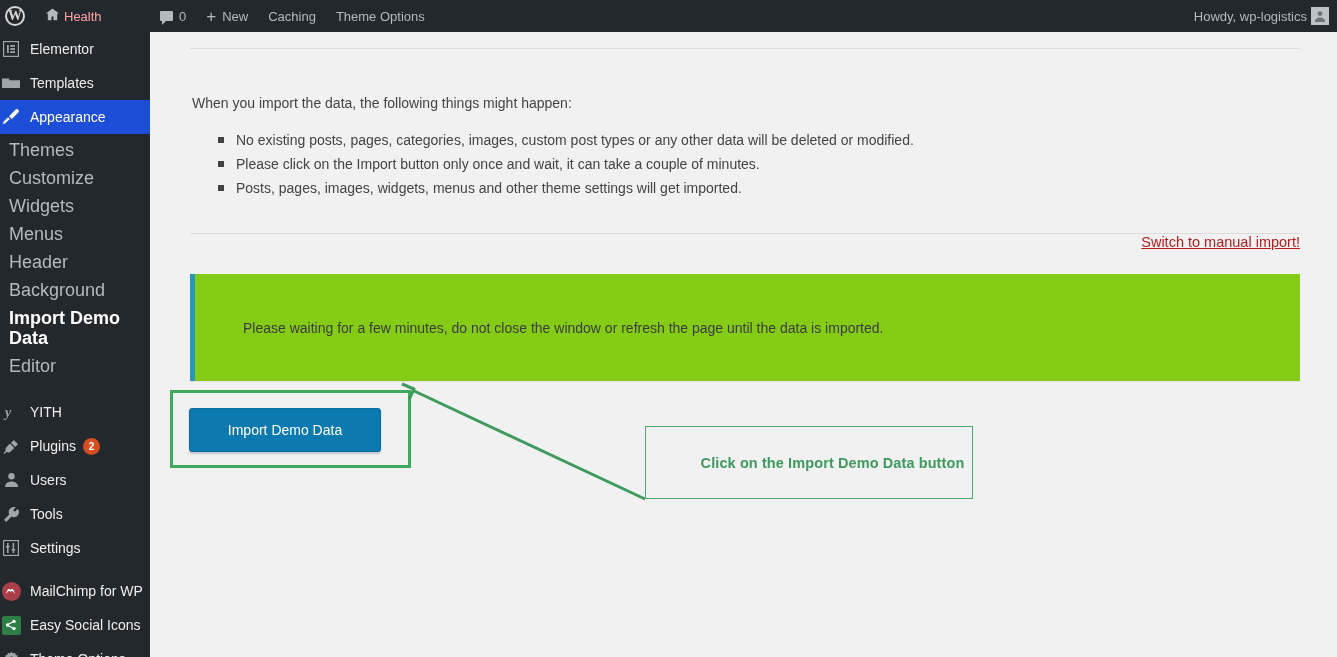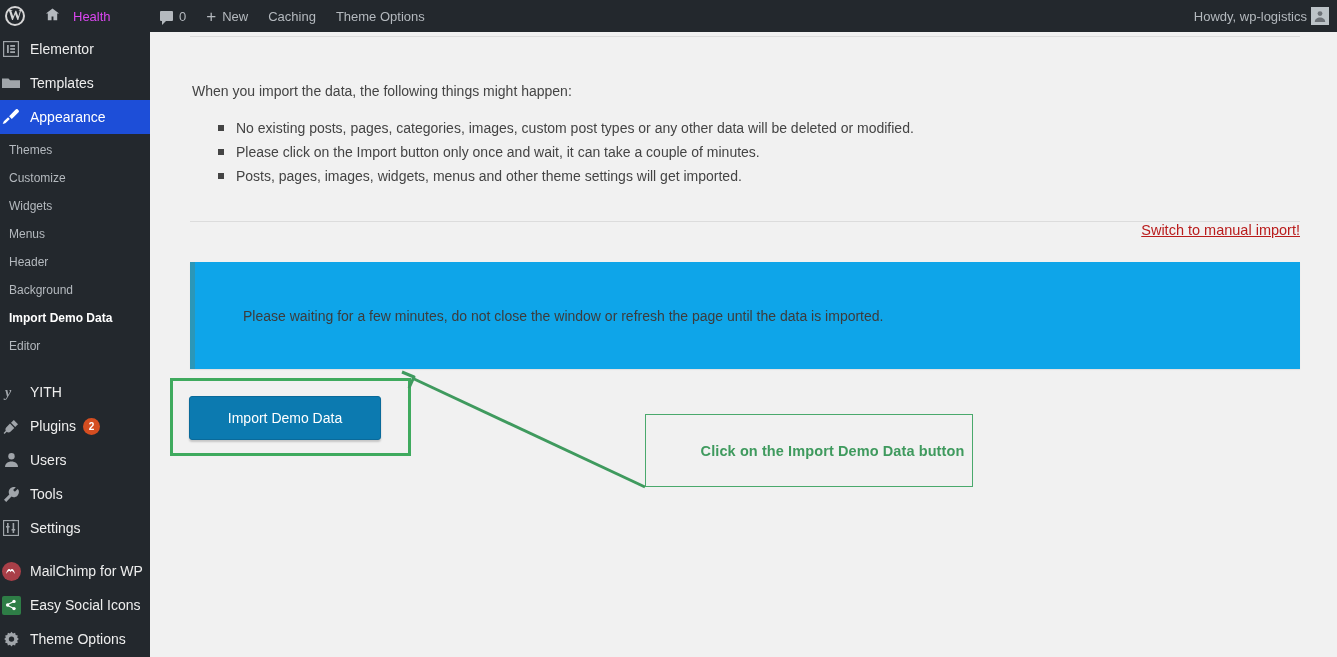"Health" span { color: #d946ef -> #fca5a5; gap: 13px -> 4px }
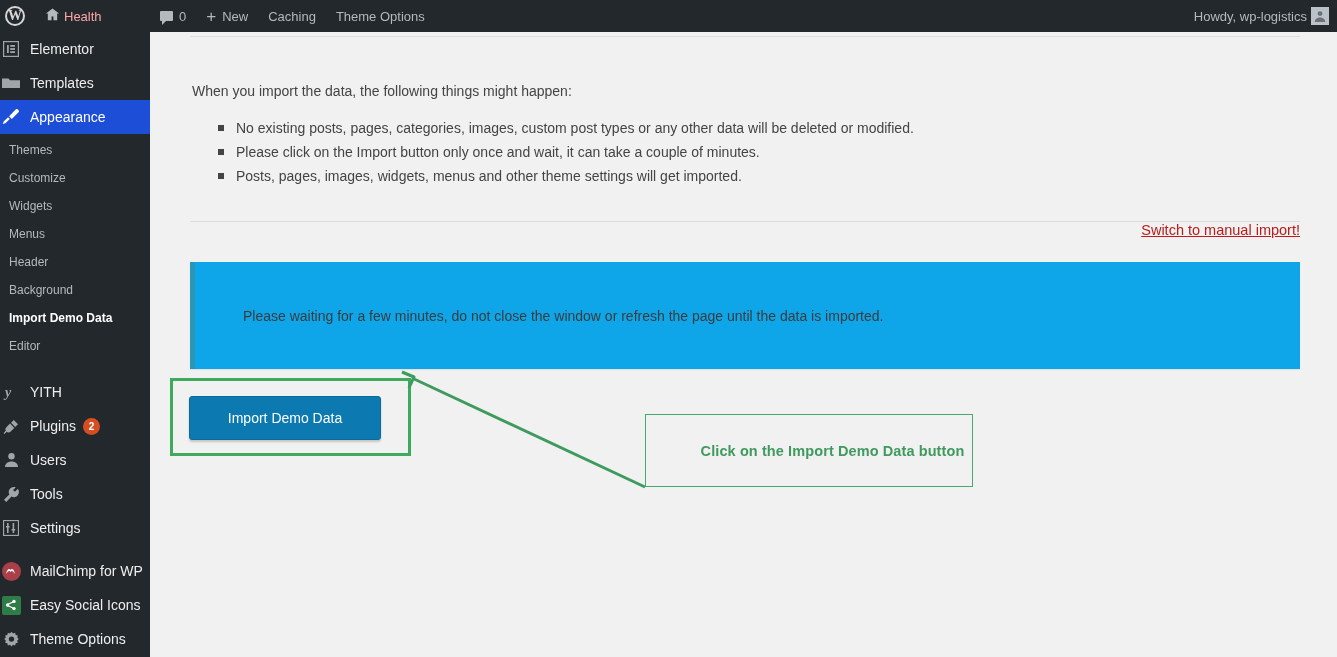"When you import the data," .content { top: 32px -> 44px }
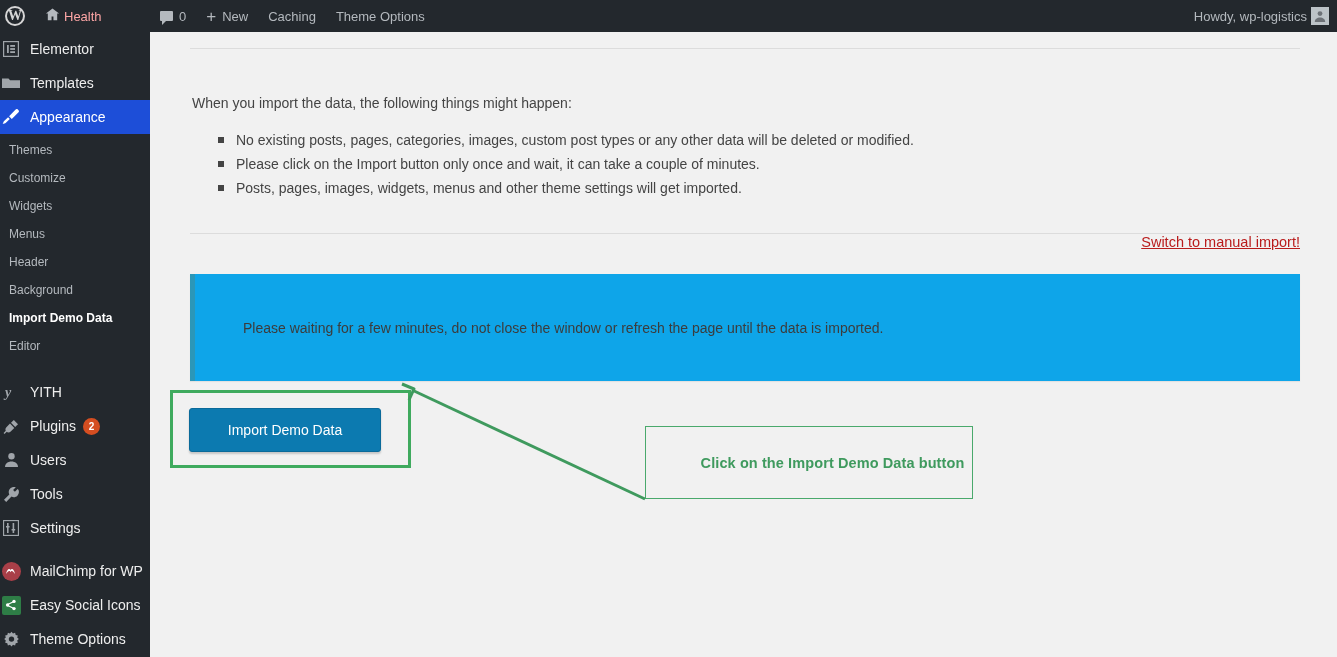"Themes" .submenu li { font-size: 12px -> 18px }
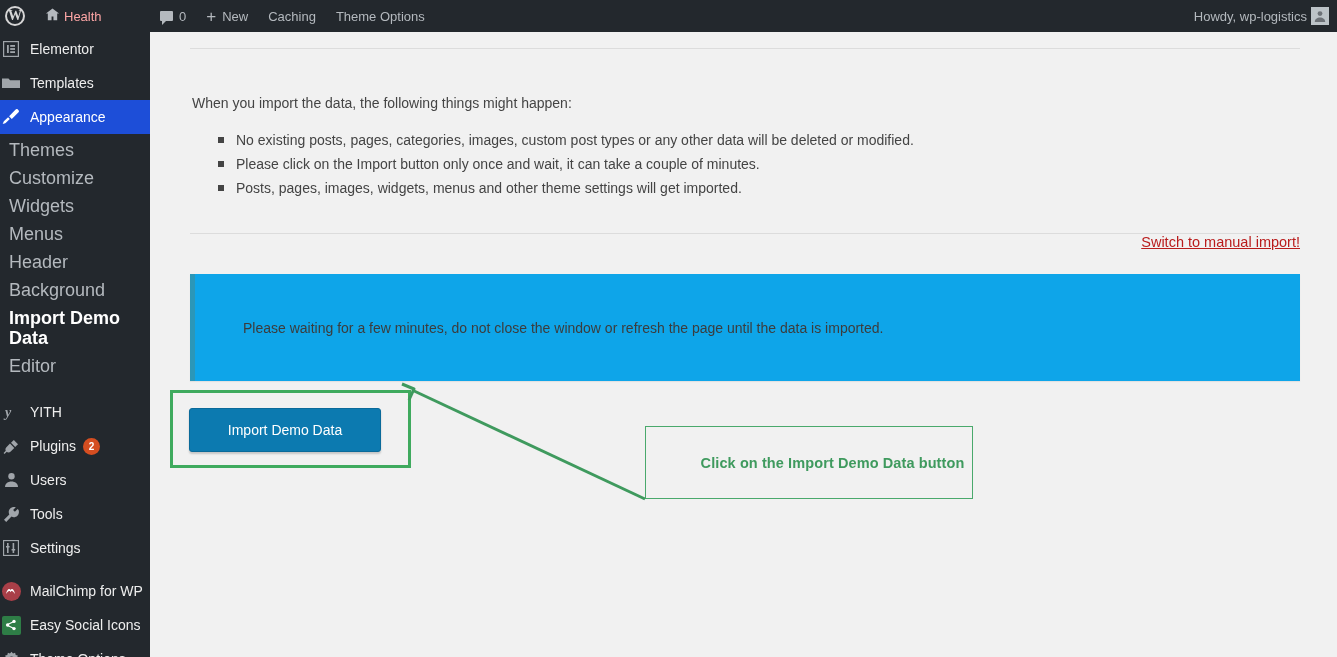"Please waiting for a few" .notice { background: #0ea5e9 -> #84cc16 }
